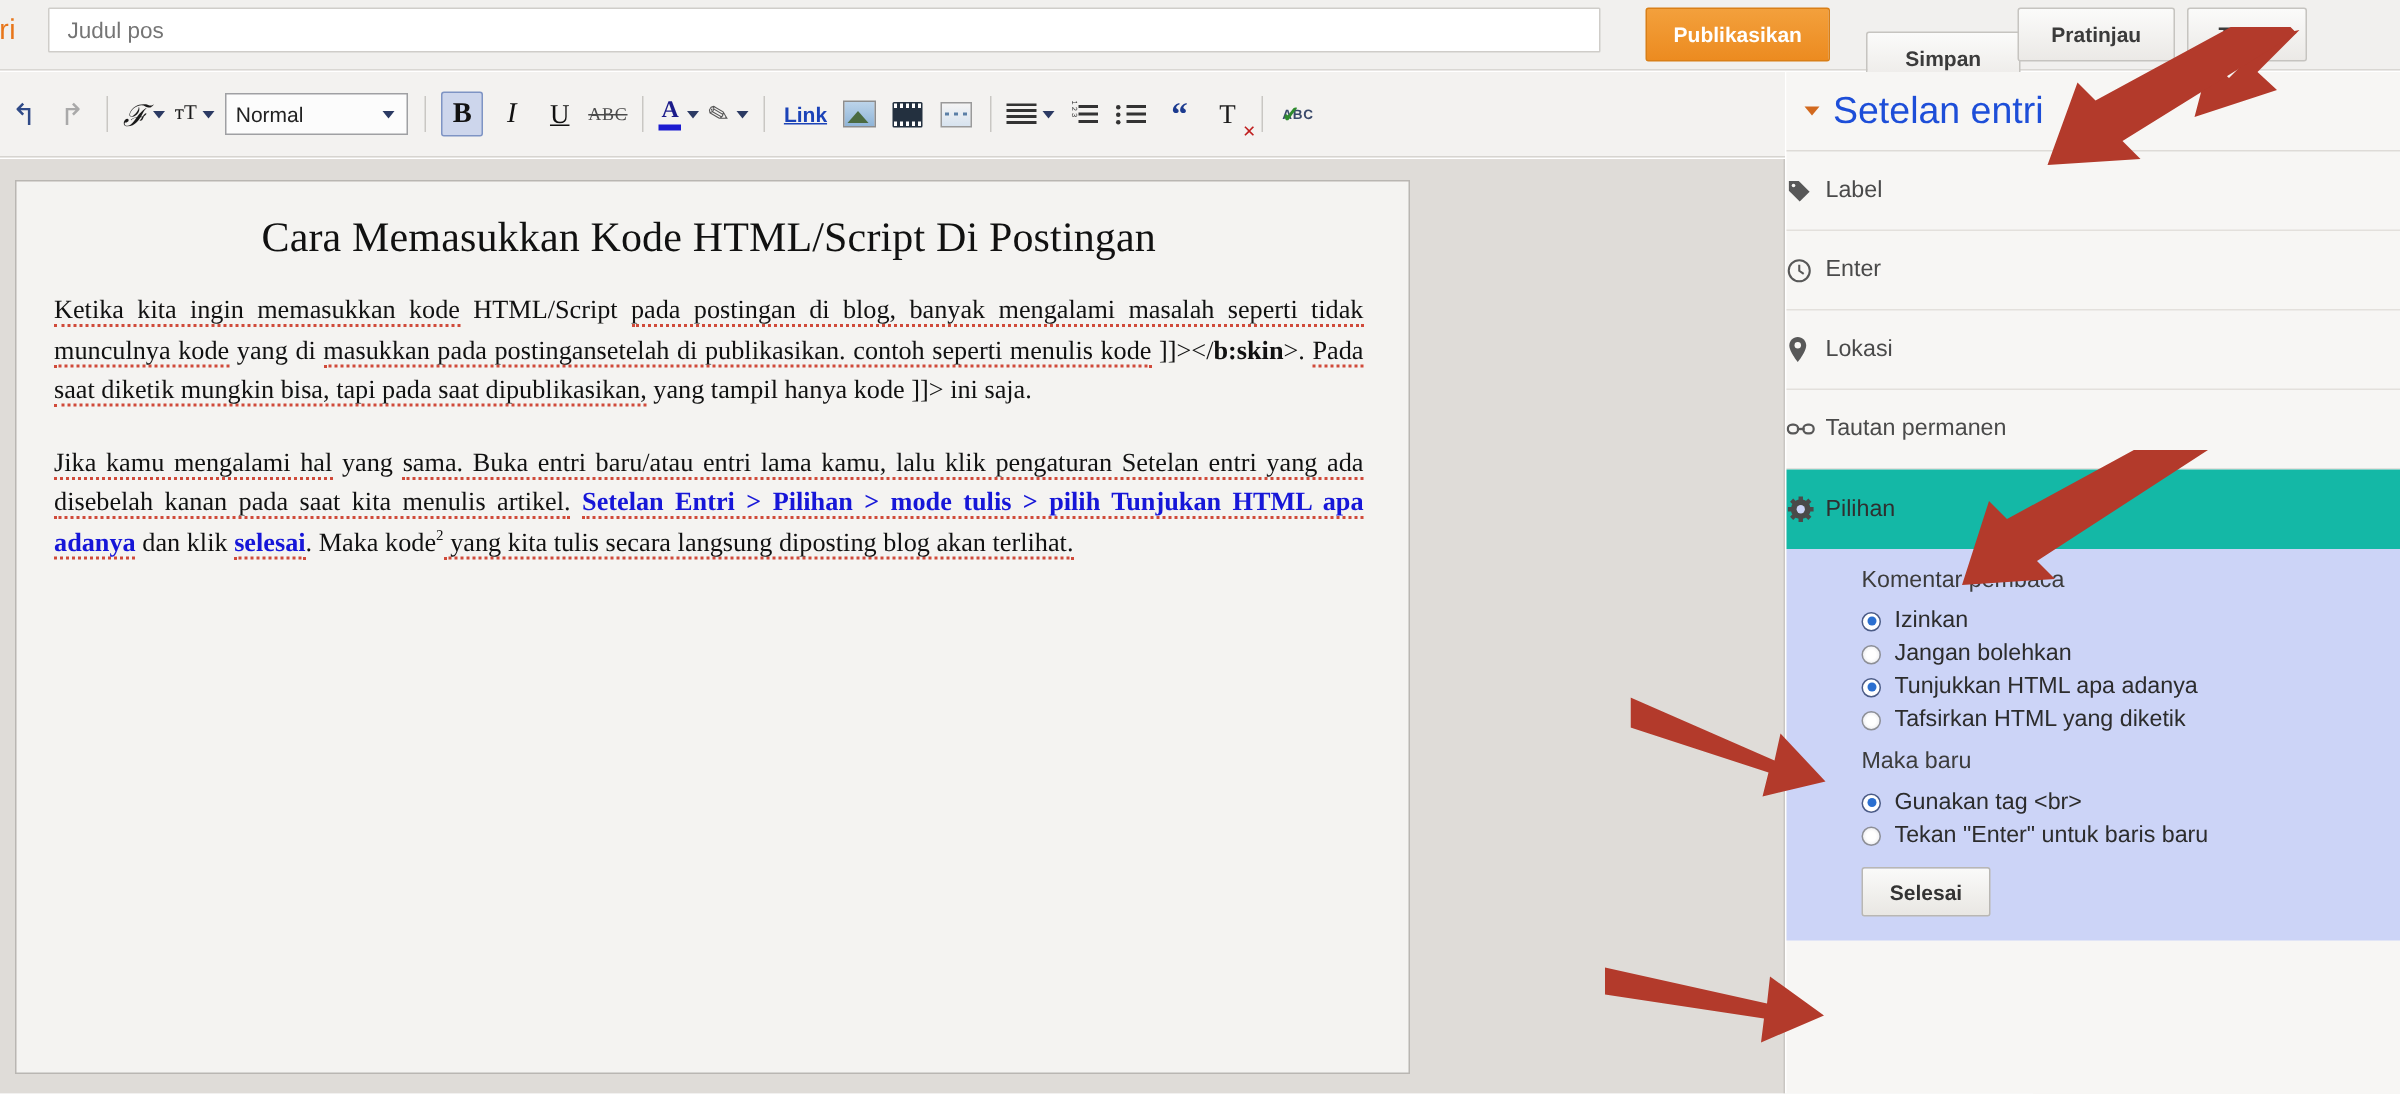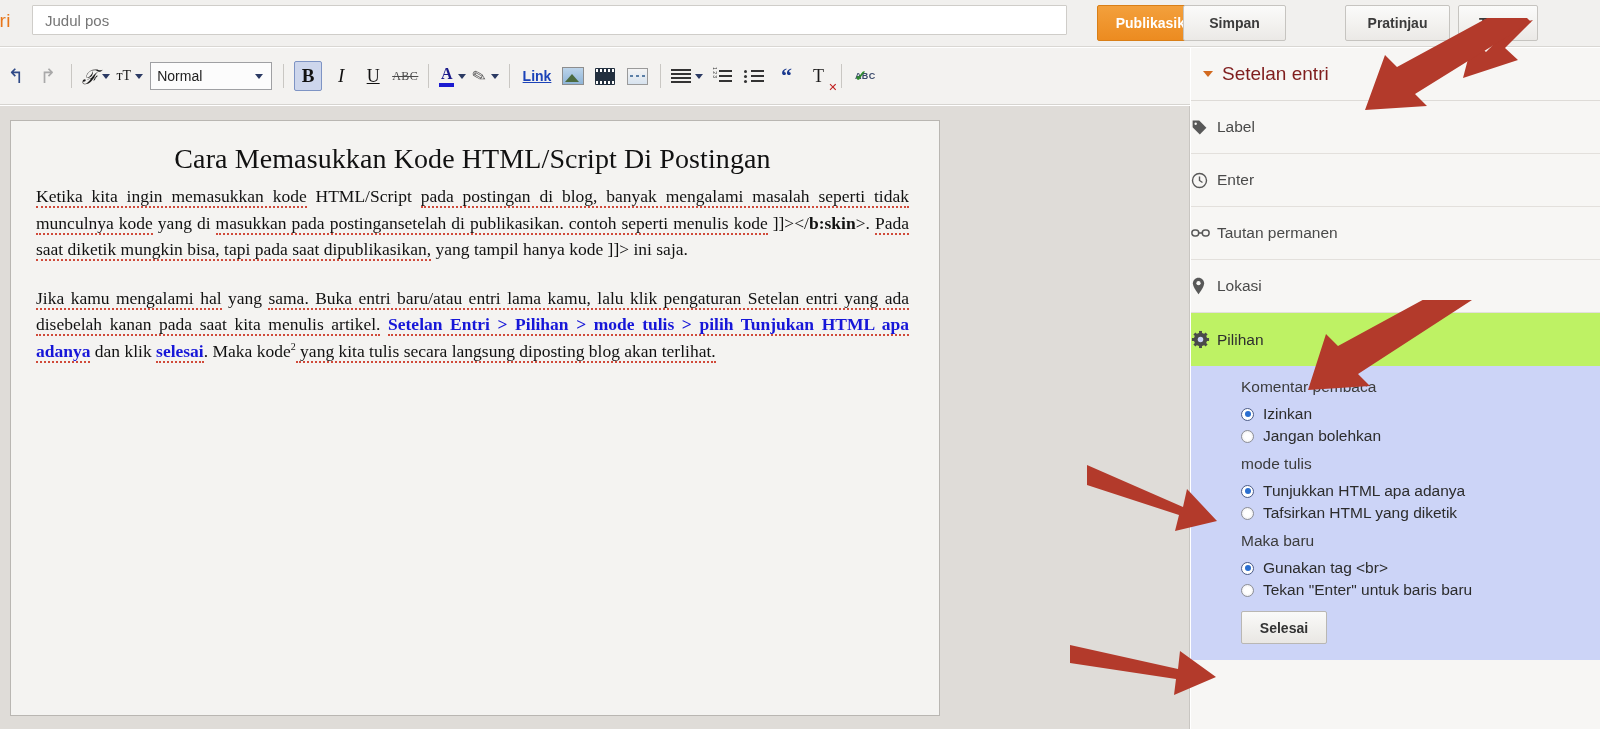"Simpan" .btn-save { left: 1183px -> 1244px; margin-top: none -> 16px }
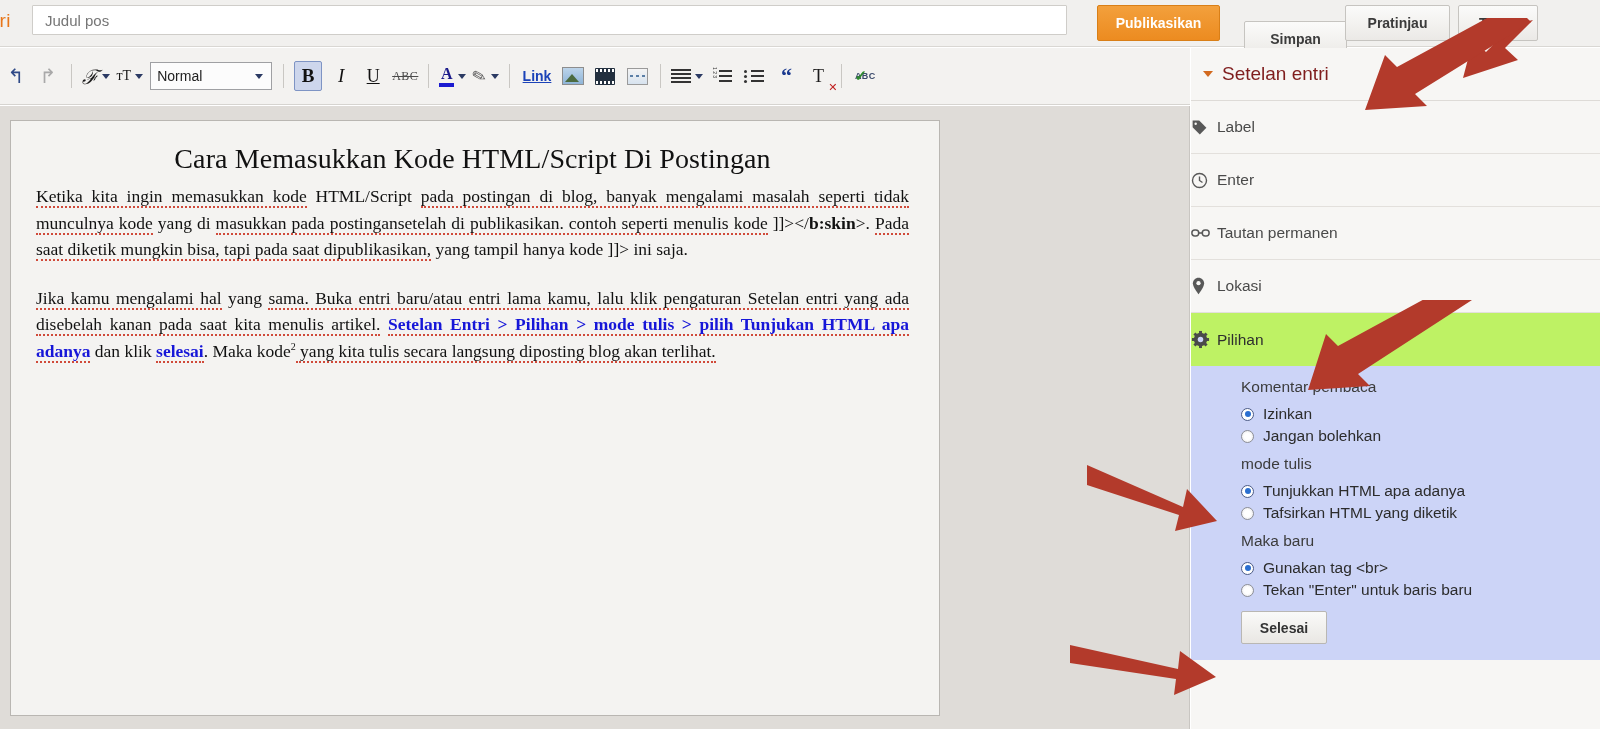"Setelan entri" .sb-head-title { color: #7f1d1d -> #1d4ed8; font-size: 19px -> 25px }
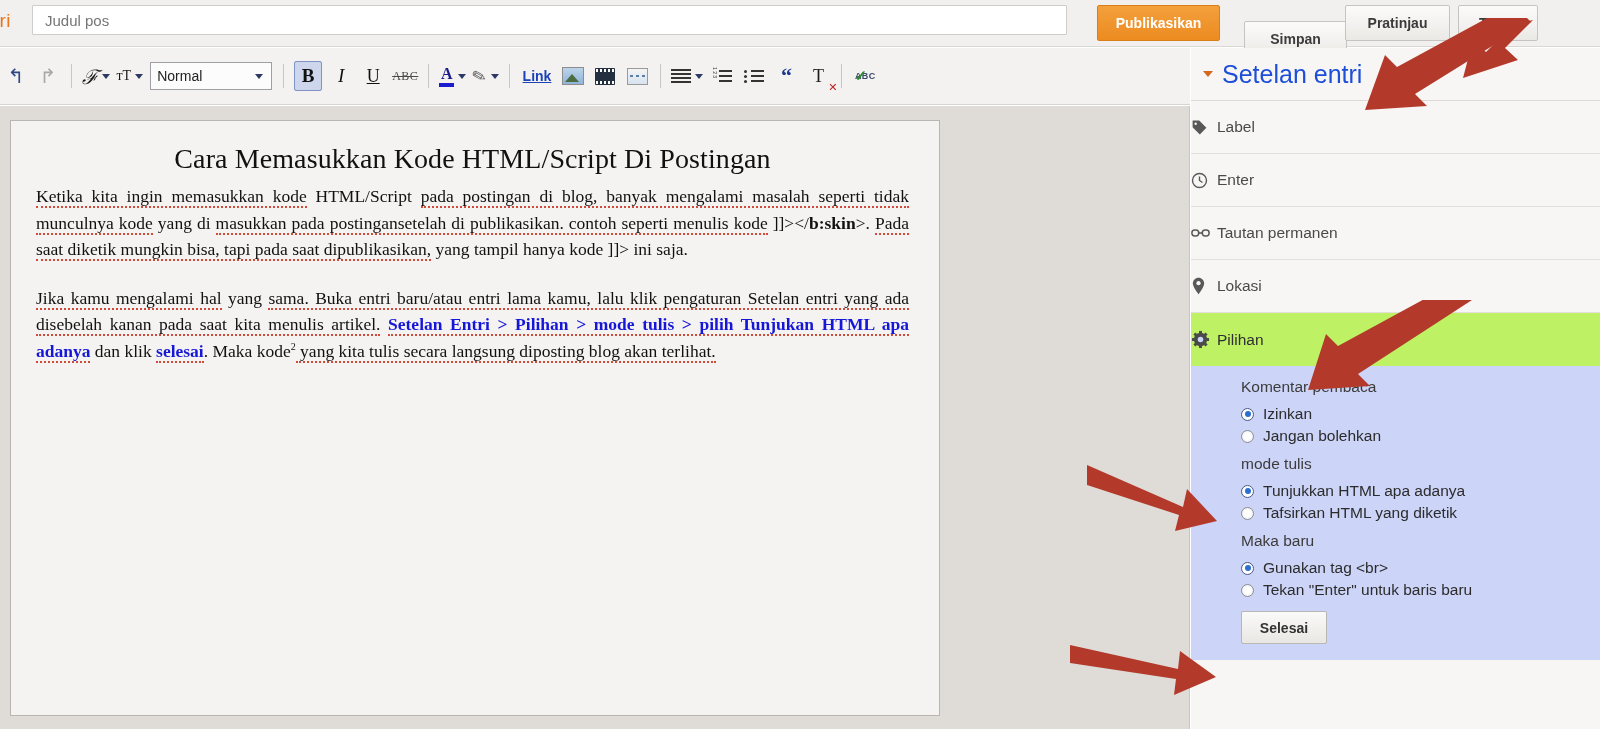"Cara Memasukkan Kode HTML/Script Di" .doc-title { margin: 12px 0 8px 0 -> 12px 0 18px 0 }
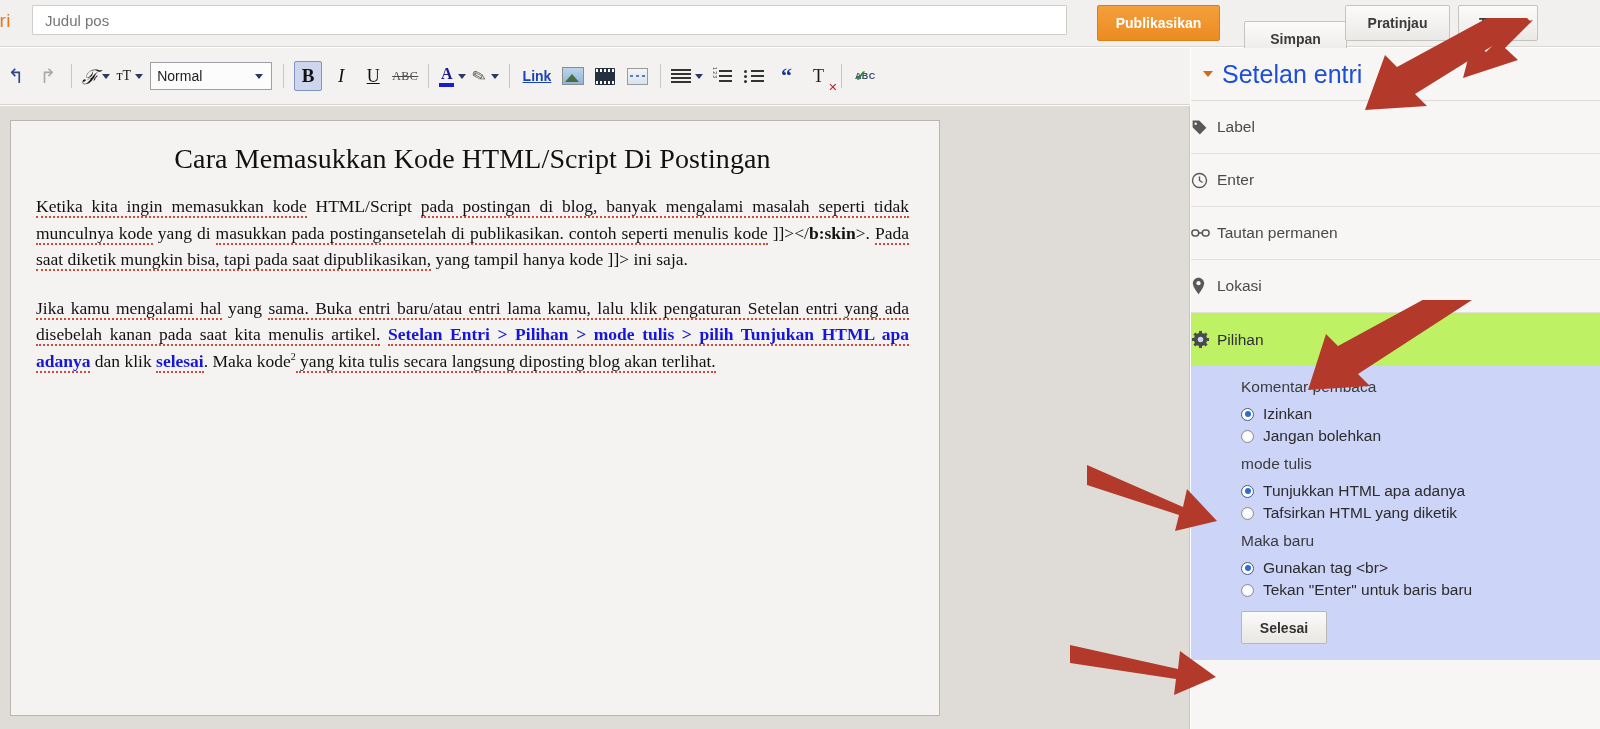"Tautan permanen" div.sb-row { order: before "Lokasi" -> after "Lokasi" }
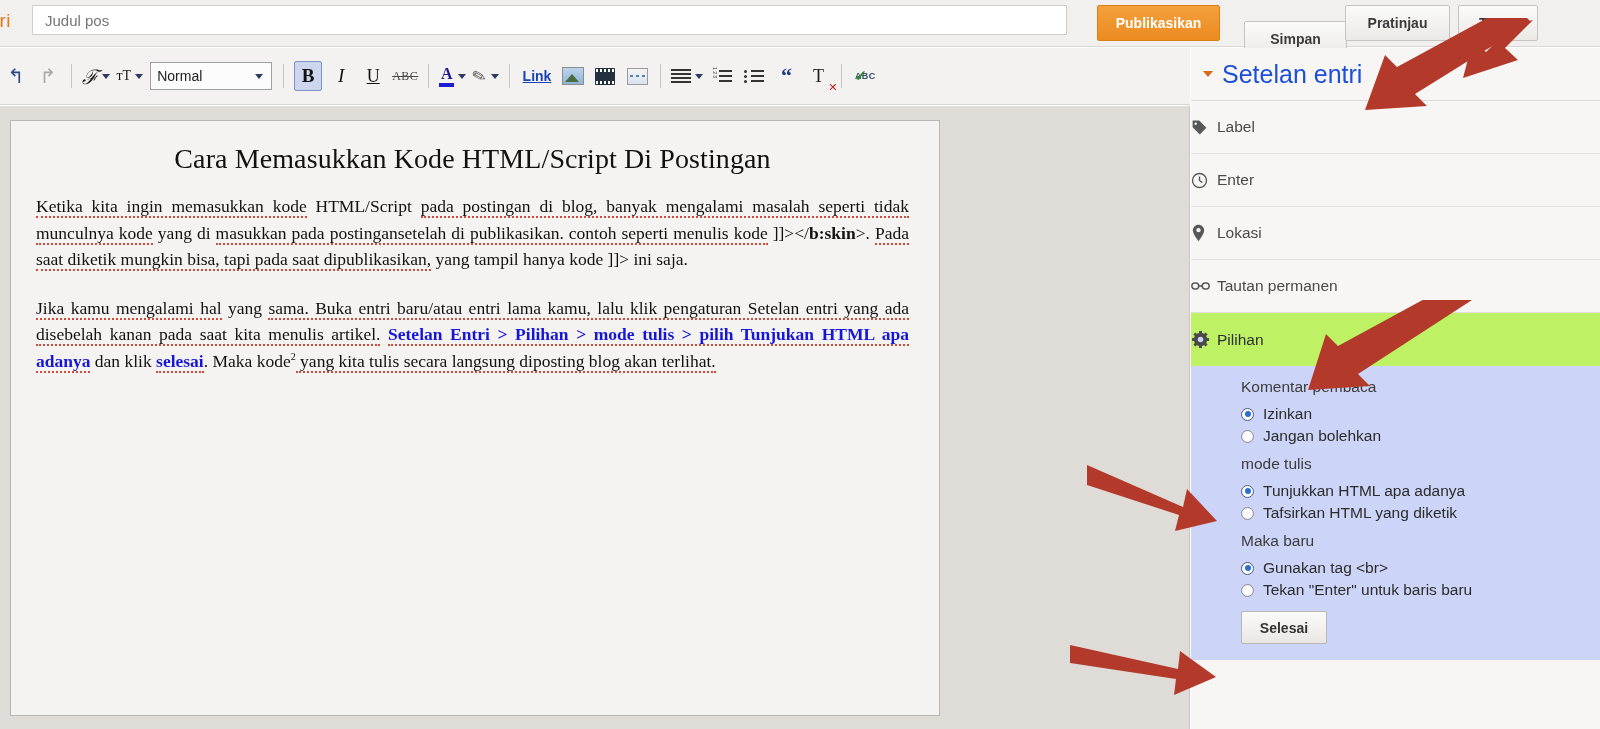"Pilihan" .sb-row.selected { background: #bef264 -> #14b8a6 }
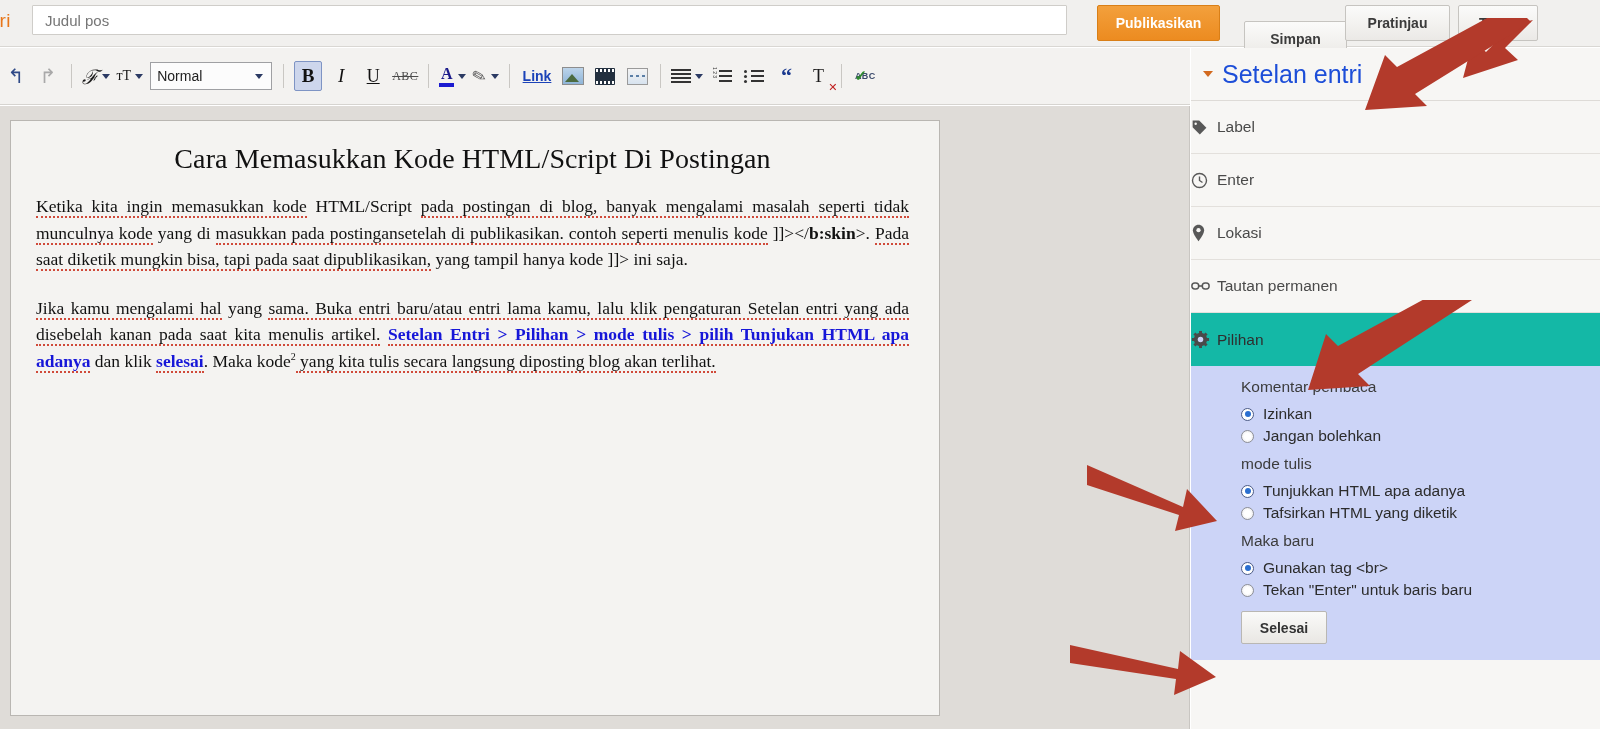"mode tulis" div.grp-label { html: <div>mode tulis</div> -> none }
